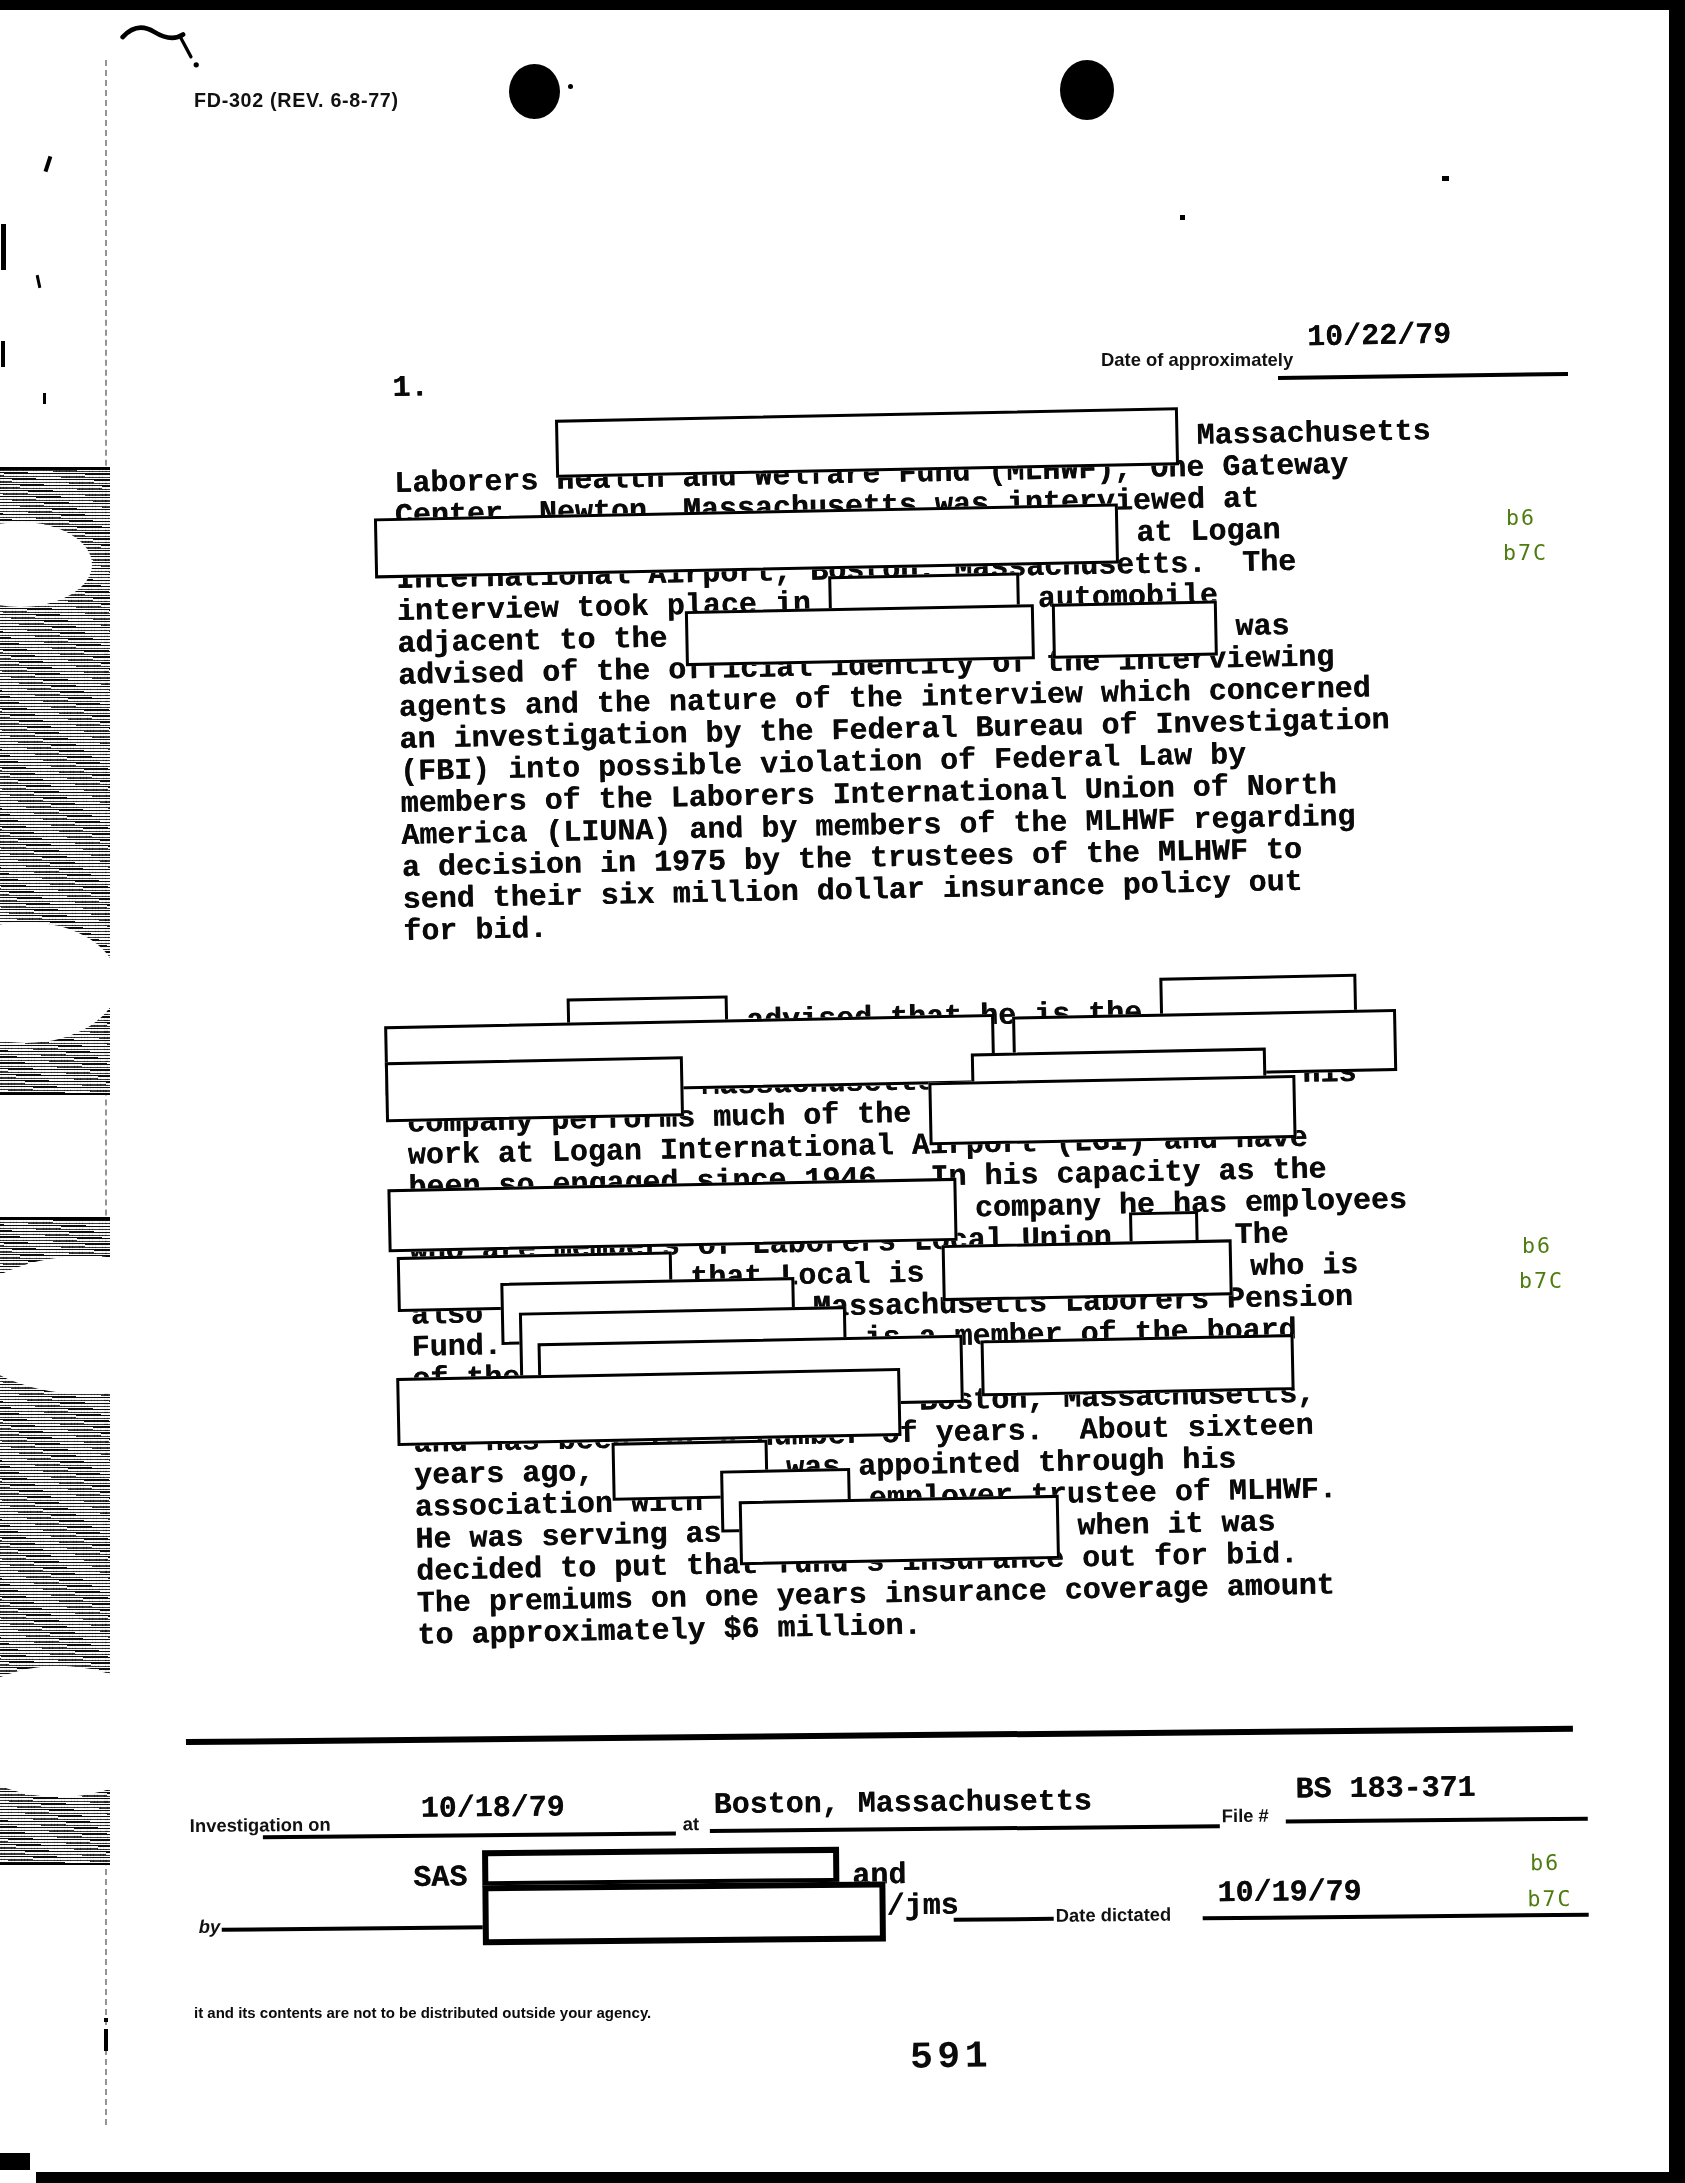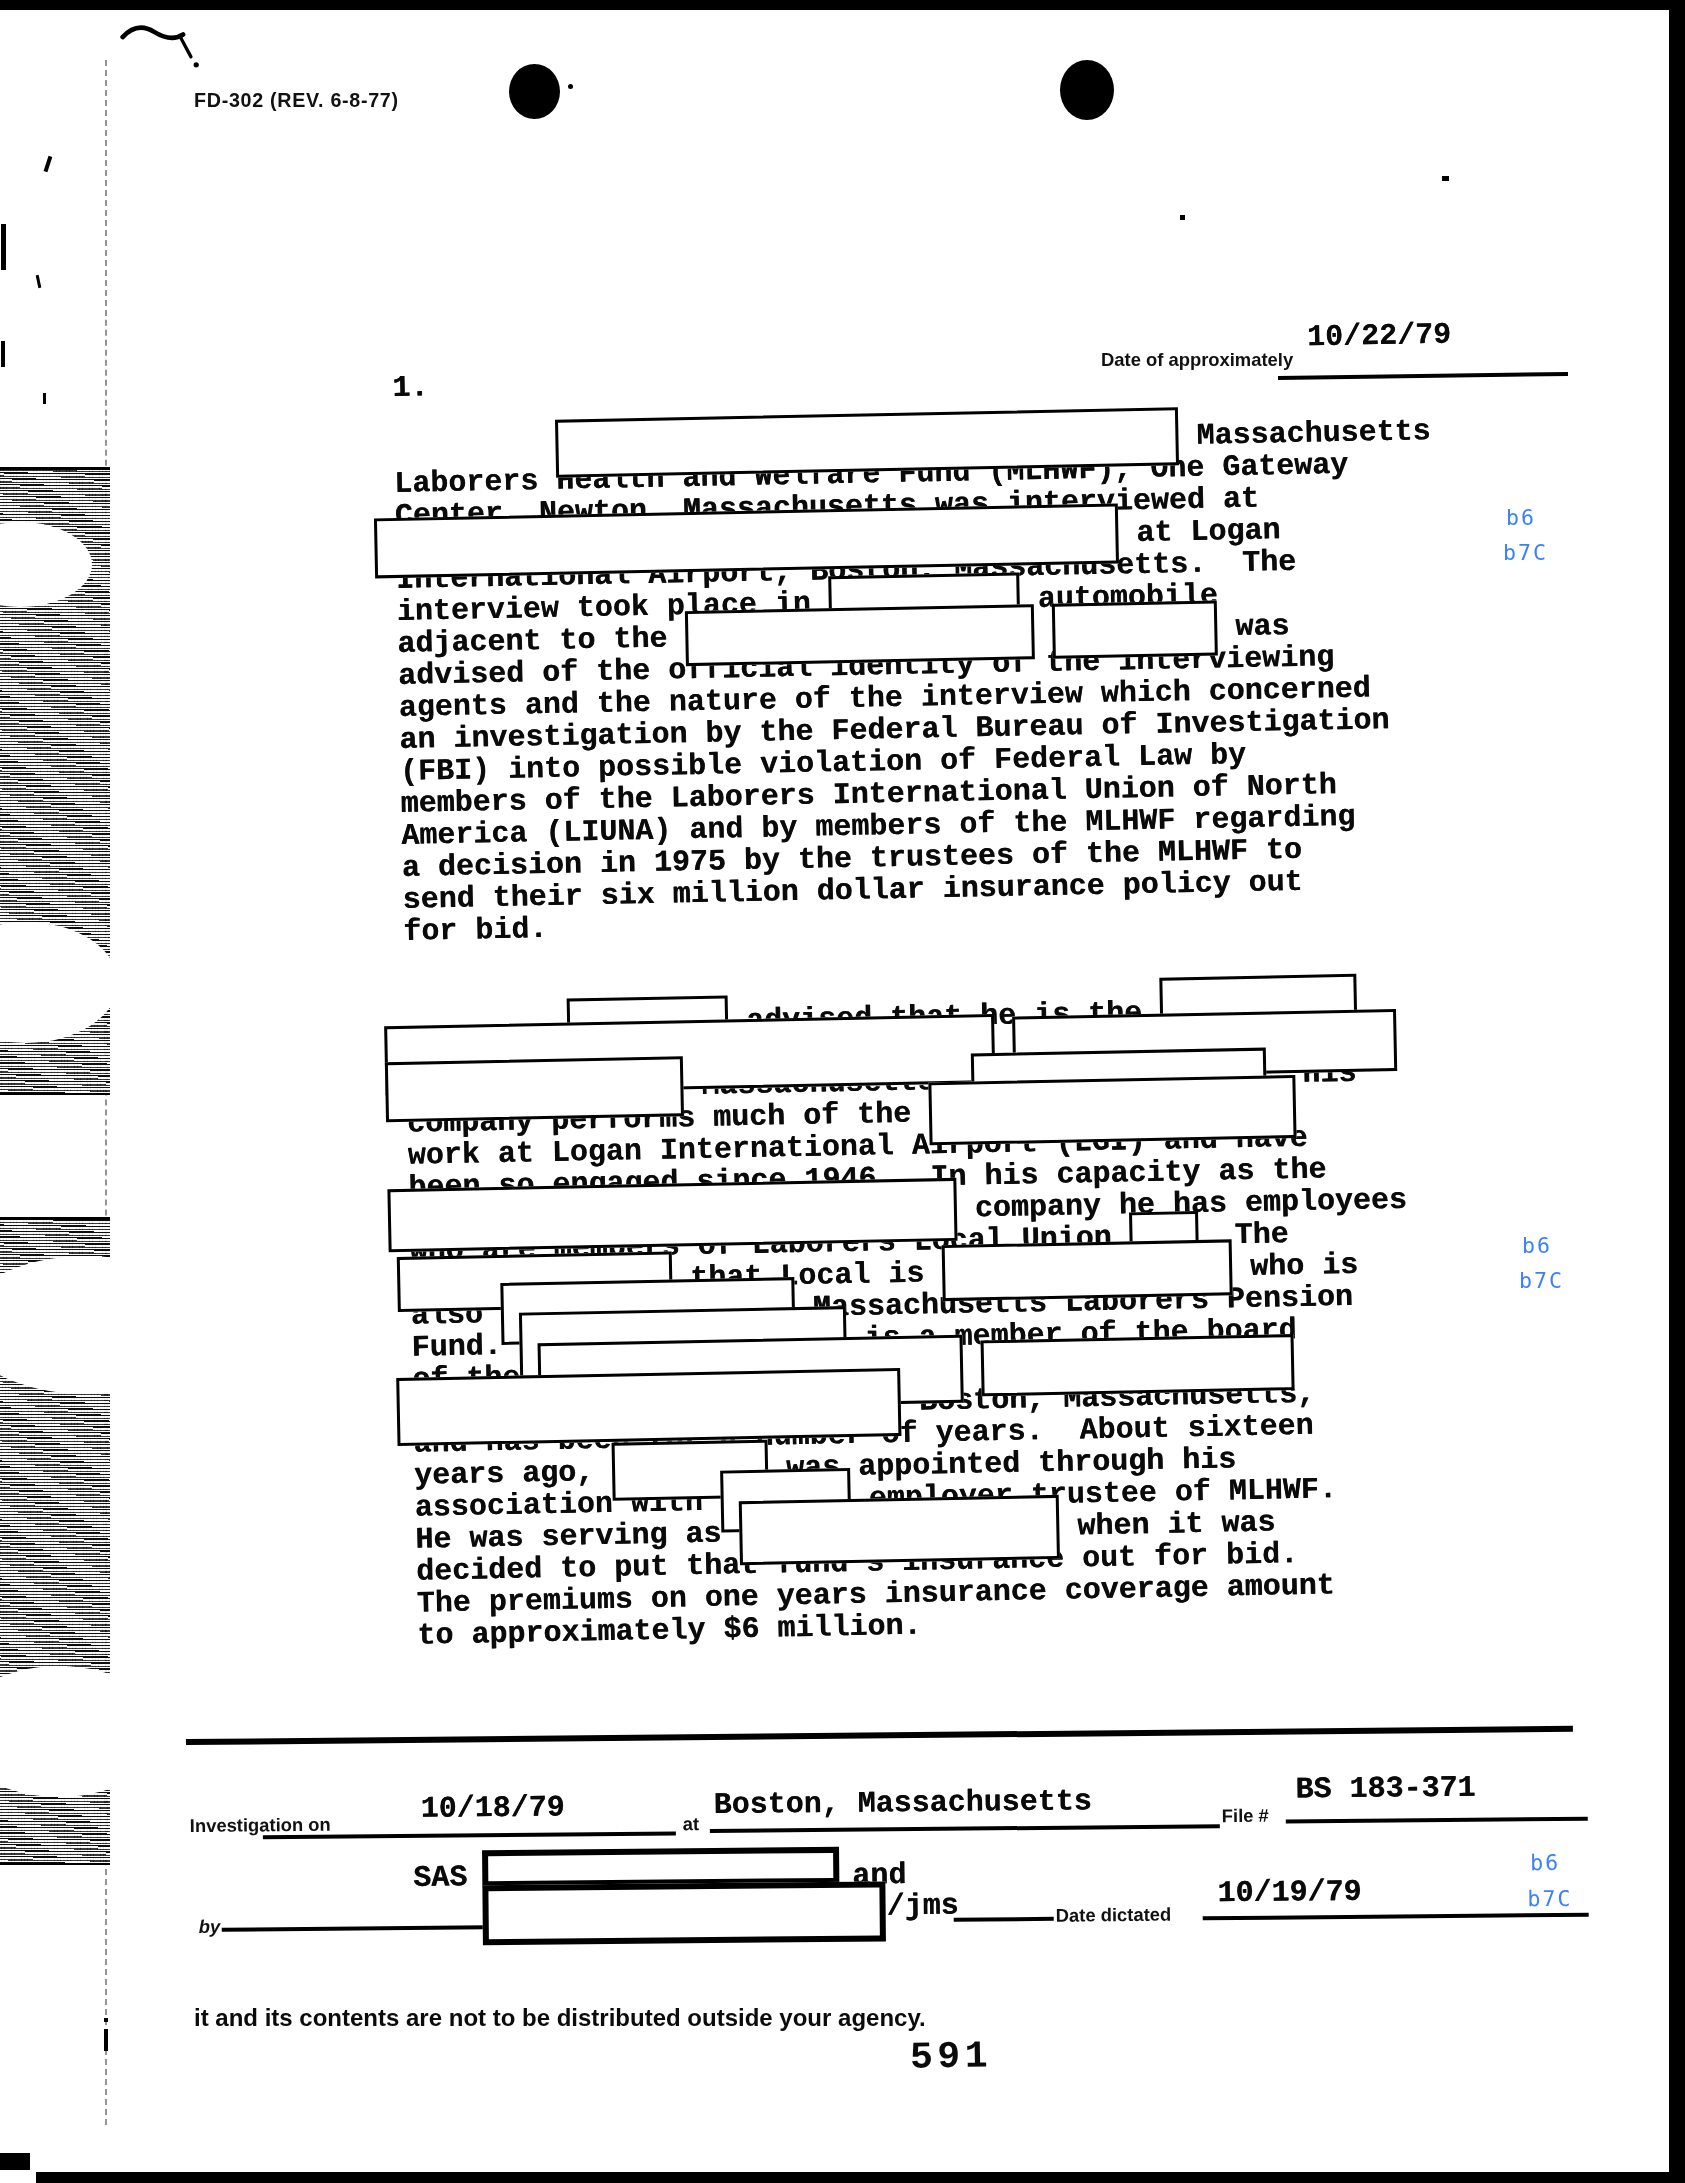"b6" .code { color: #3b82f6 -> #4d7c0f }
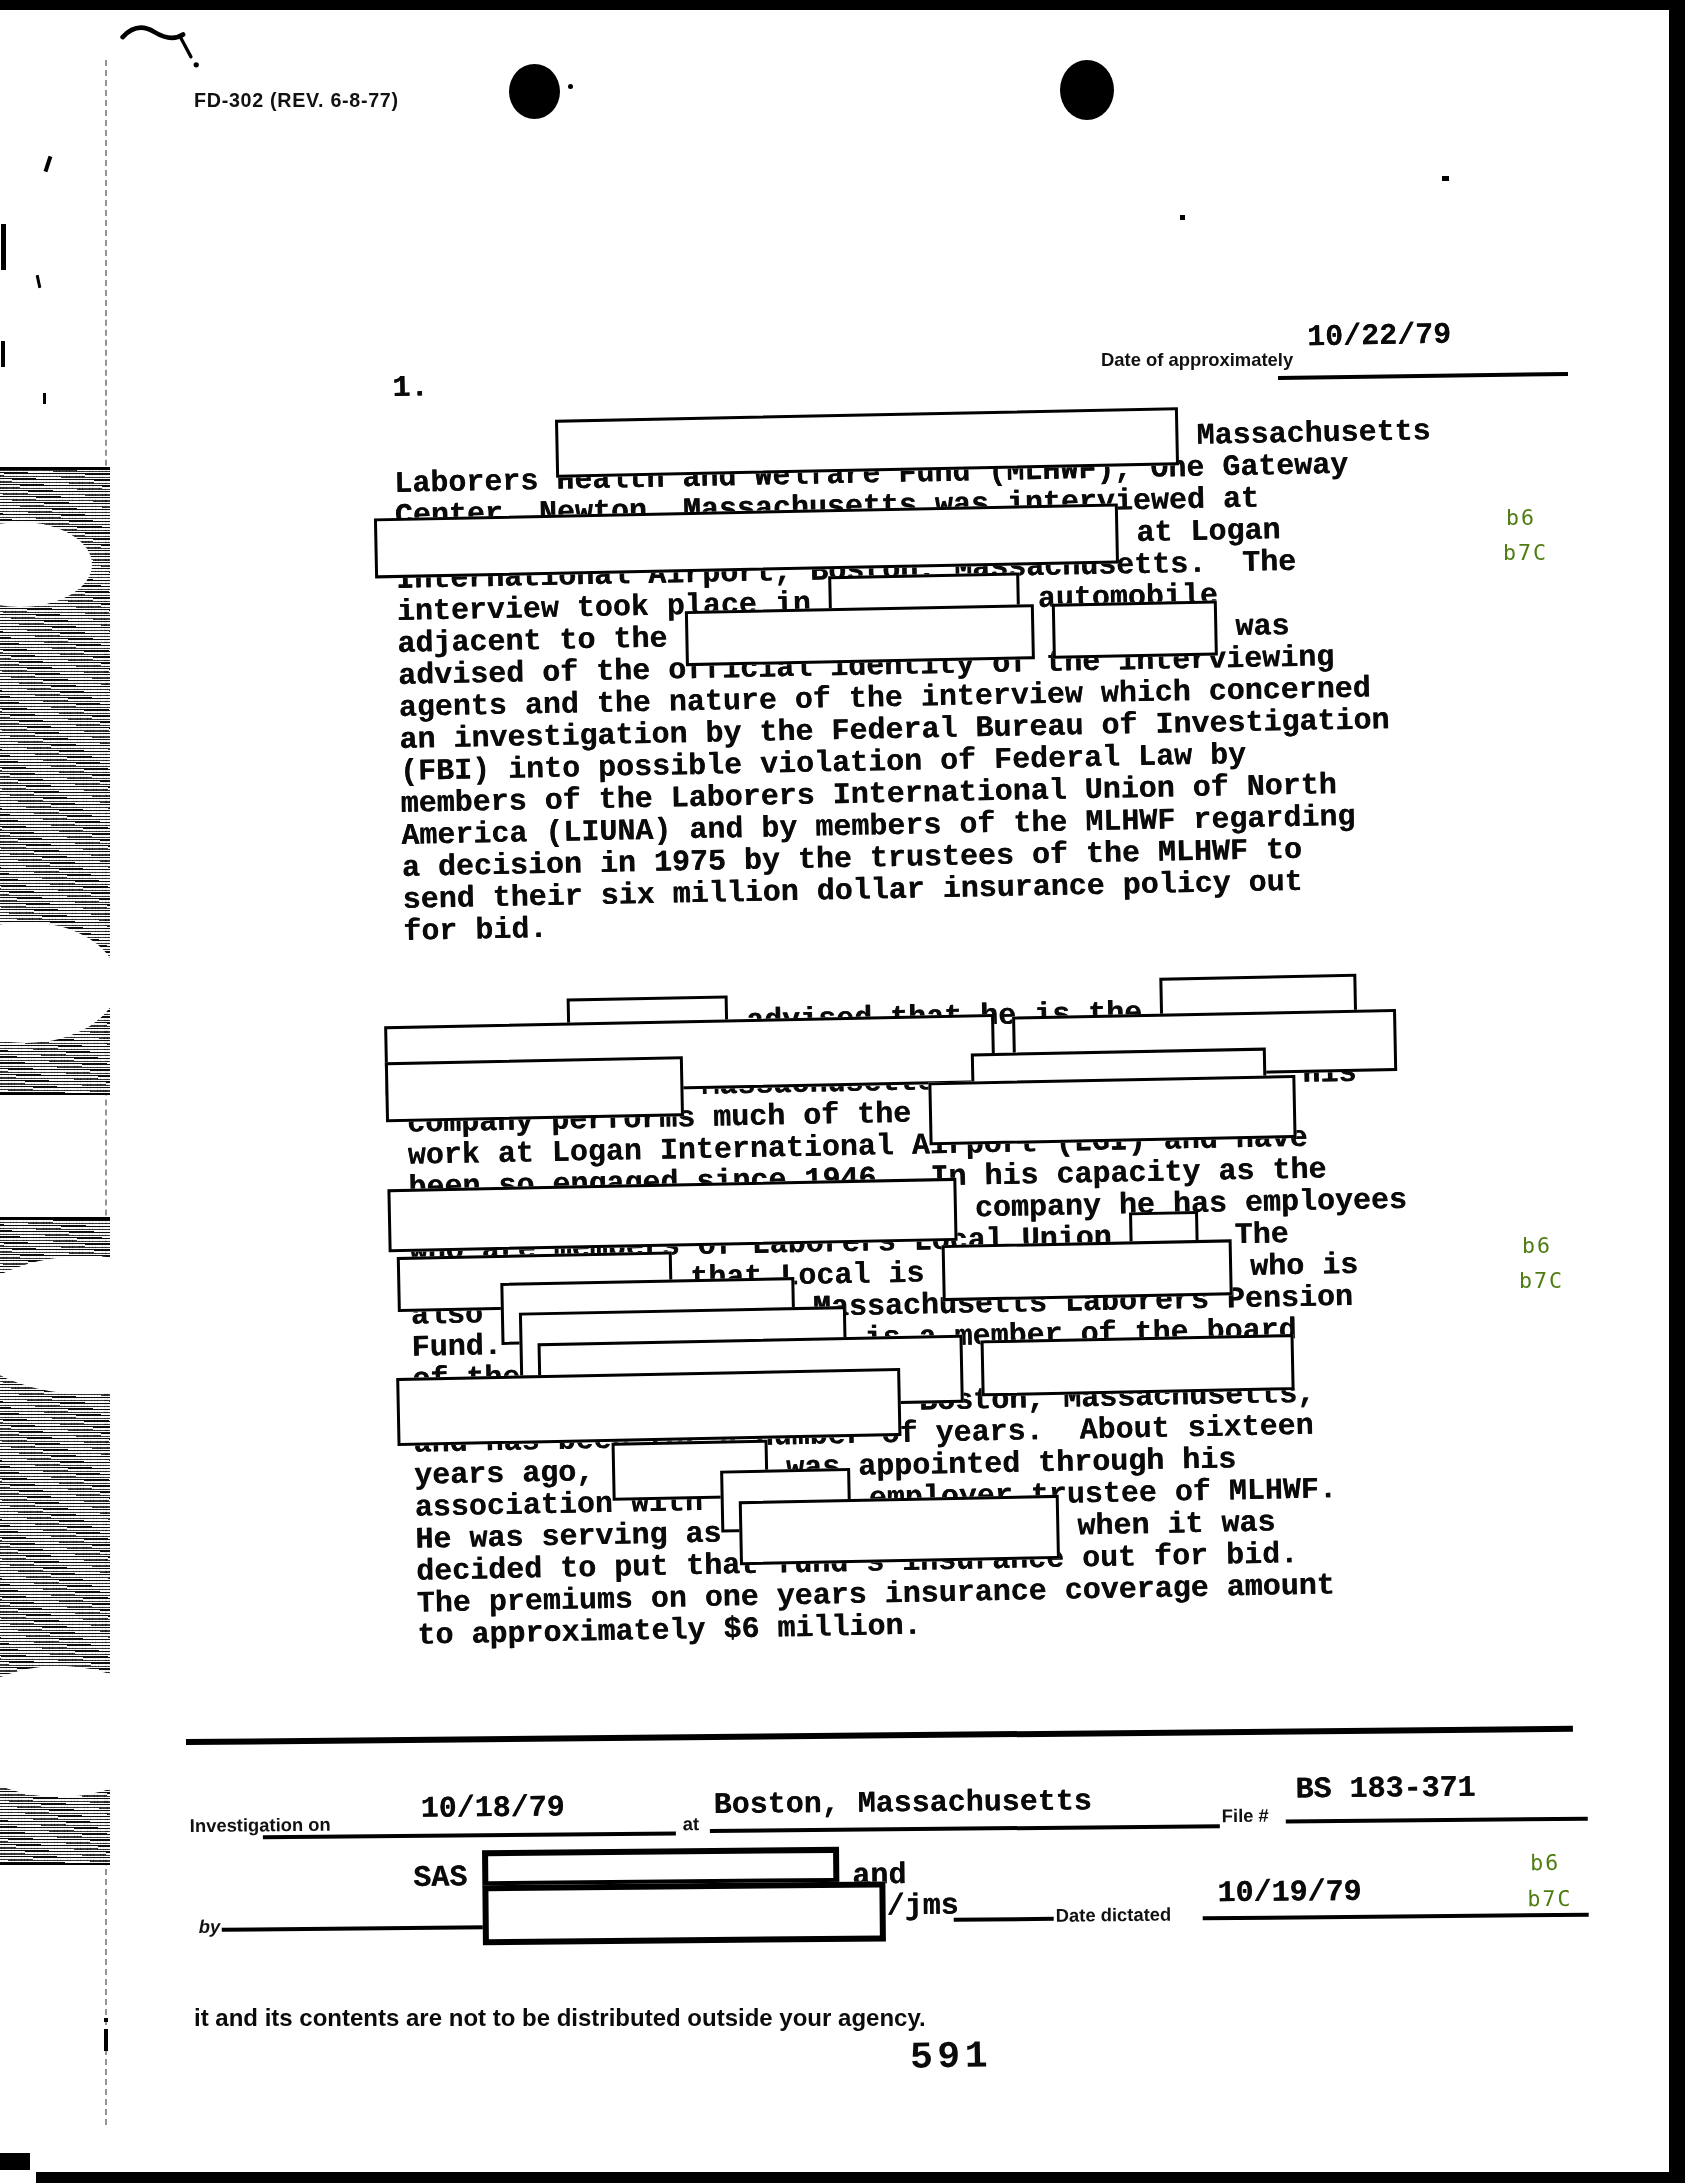"it and its contents are" div.abs { font-size: 24px -> 15px }
